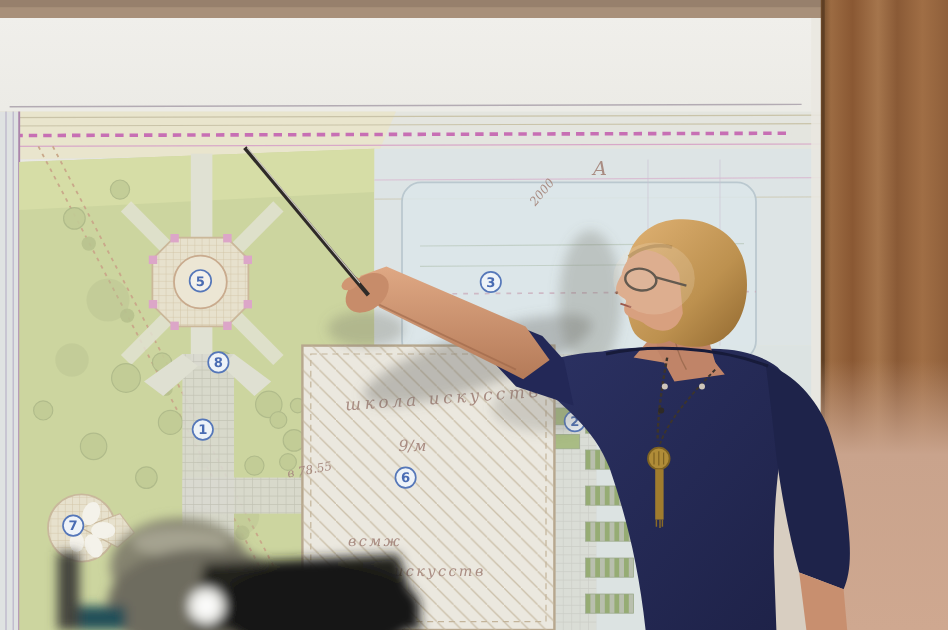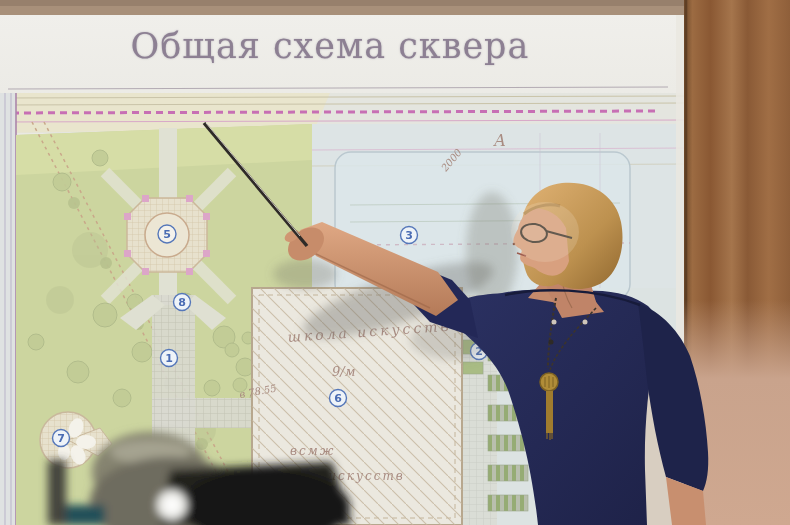"Общая схема сквера" div.slide-title { html: <div>Общая схема сквера</div> -> none }
